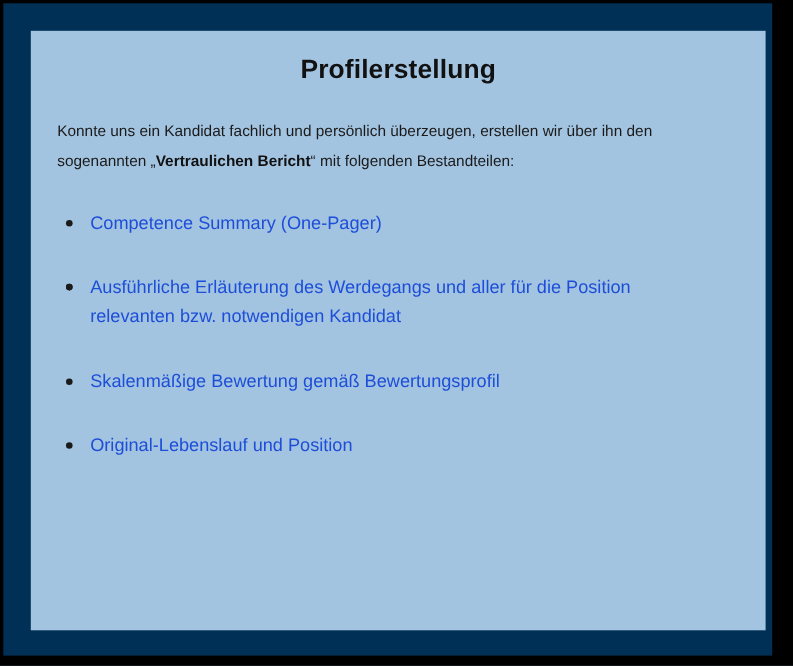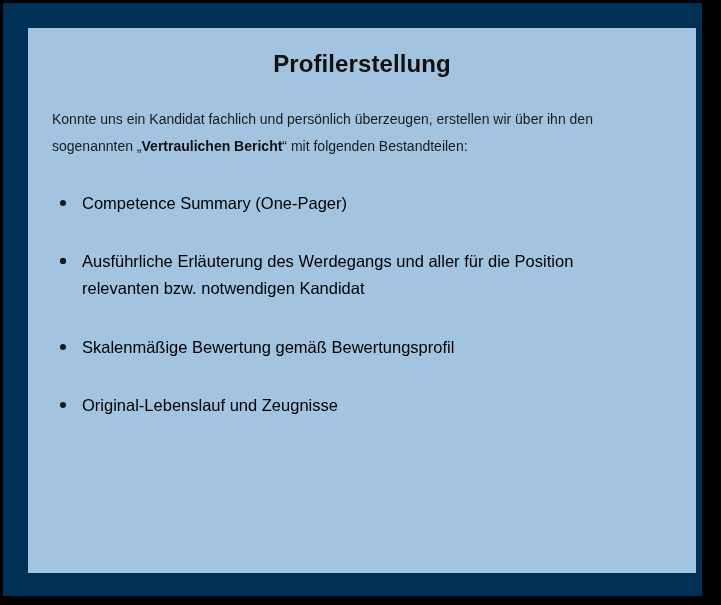"Competence Summary (One-Pager)" .bullet-item { color: #000000 -> #1d4ed8 }
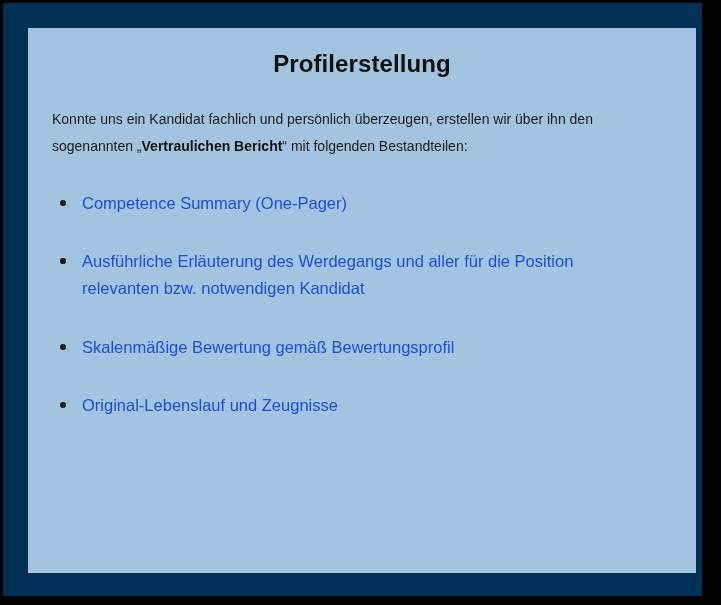"Original-Lebenslauf und Zeugnisse" span { text: Zeugnisse -> Position }
